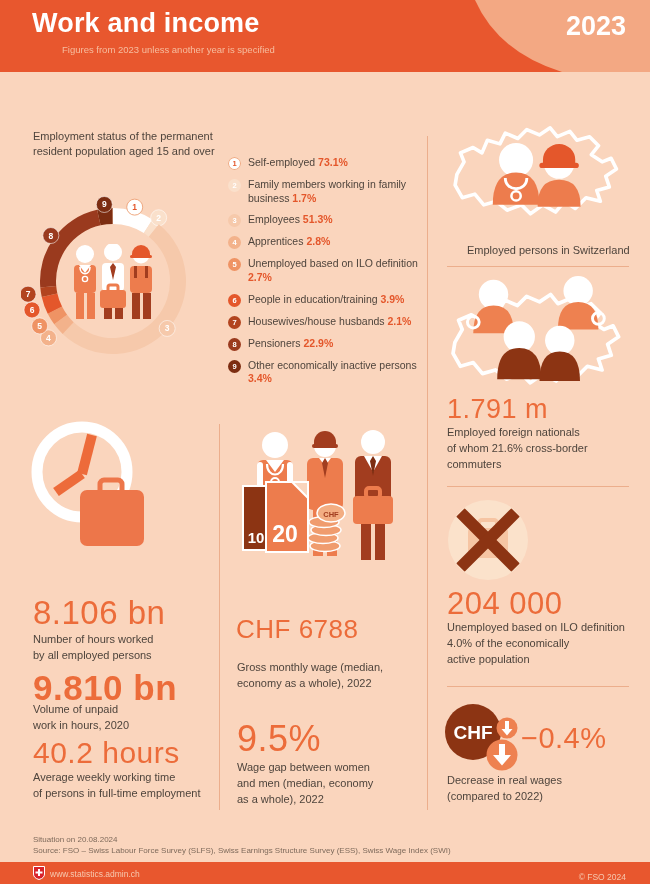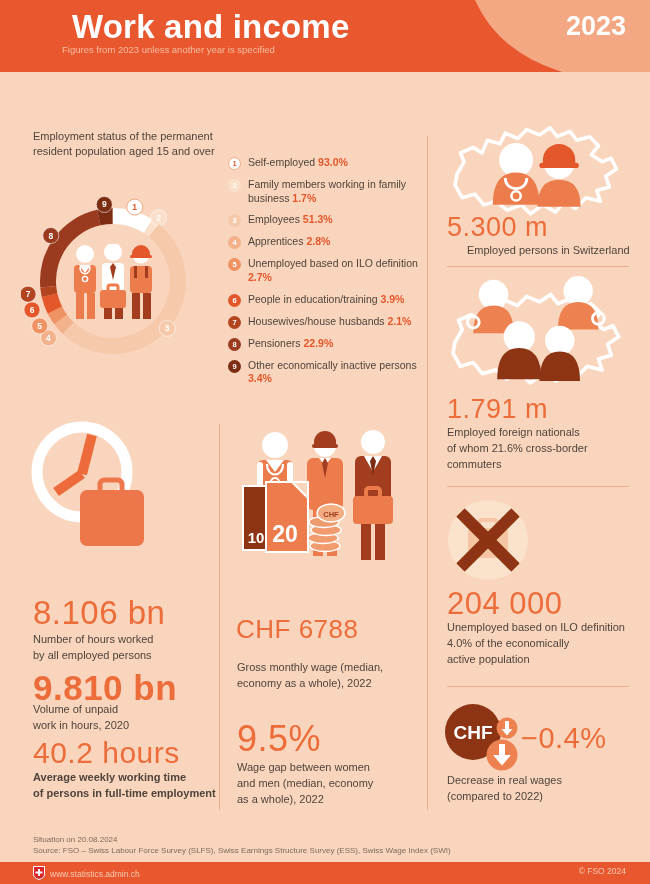"Work and income" .header-title { font-size: 33px -> 27px; margin-left: 40px -> none }
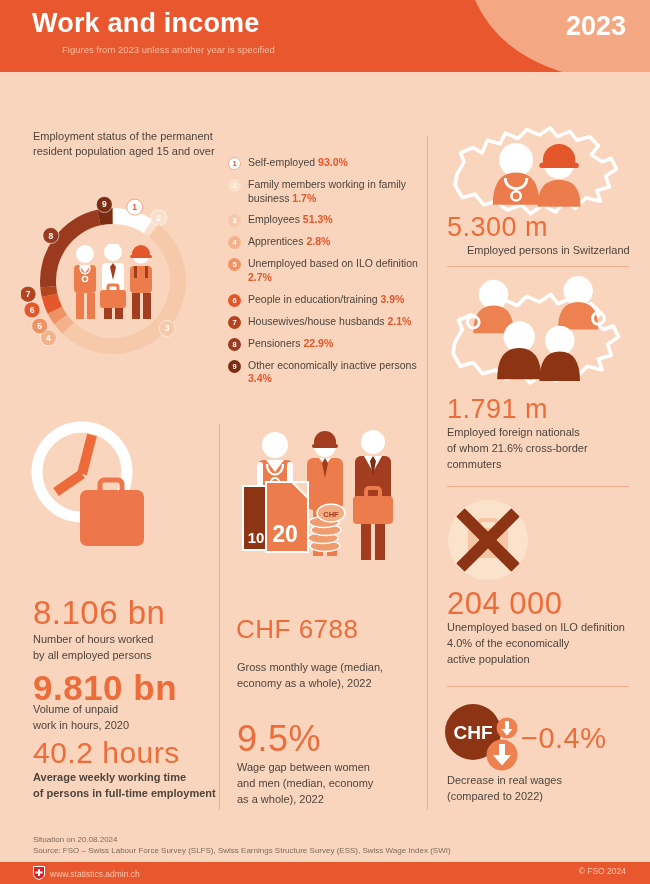"93.0%" span.lg-val { text: 93.0% -> 73.1% }
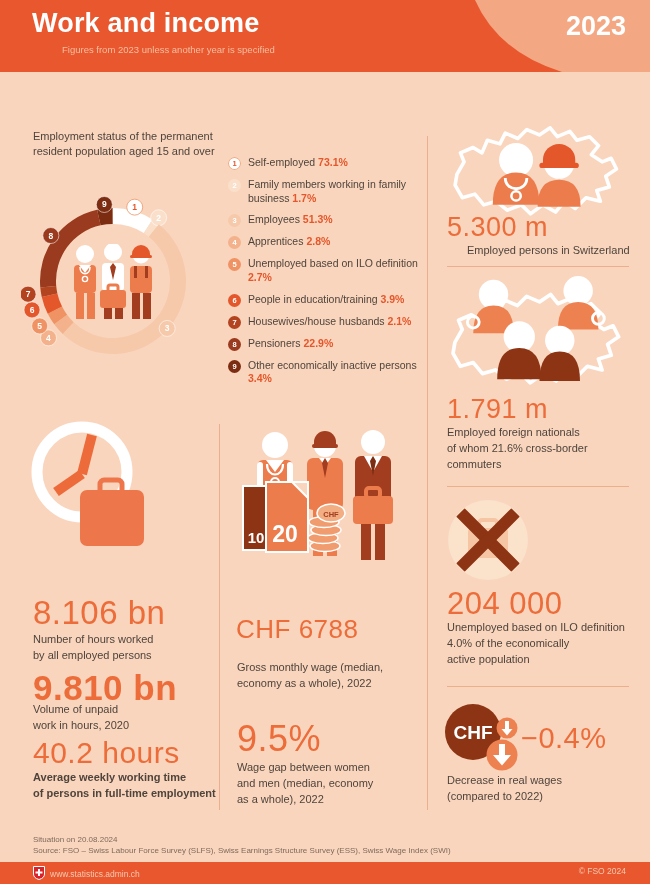"5.300 m" div.stat-value { html: <div>5.300 m</div> -> none }
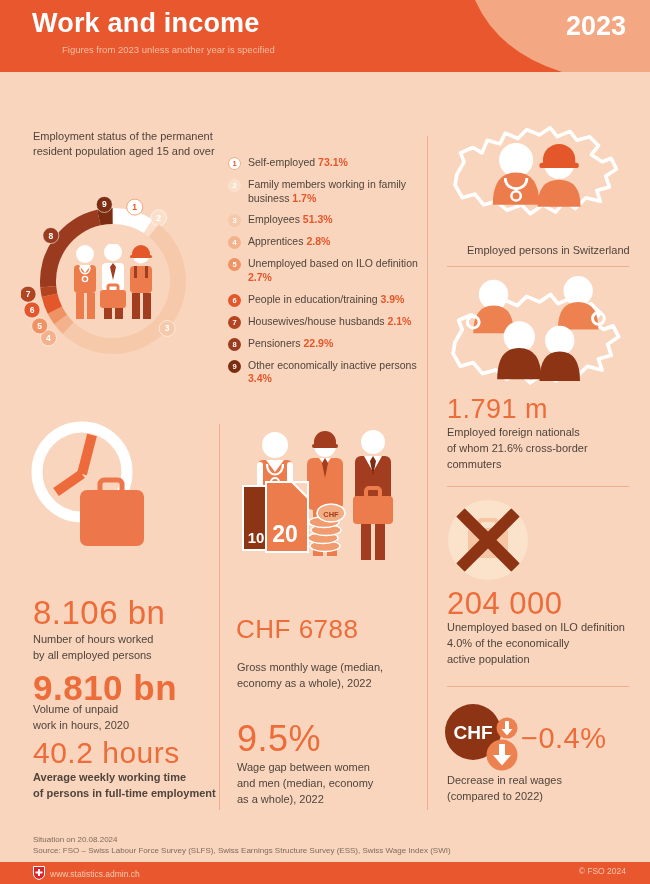"Average weekly working time" div.stat-label { font-weight: bold -> none }
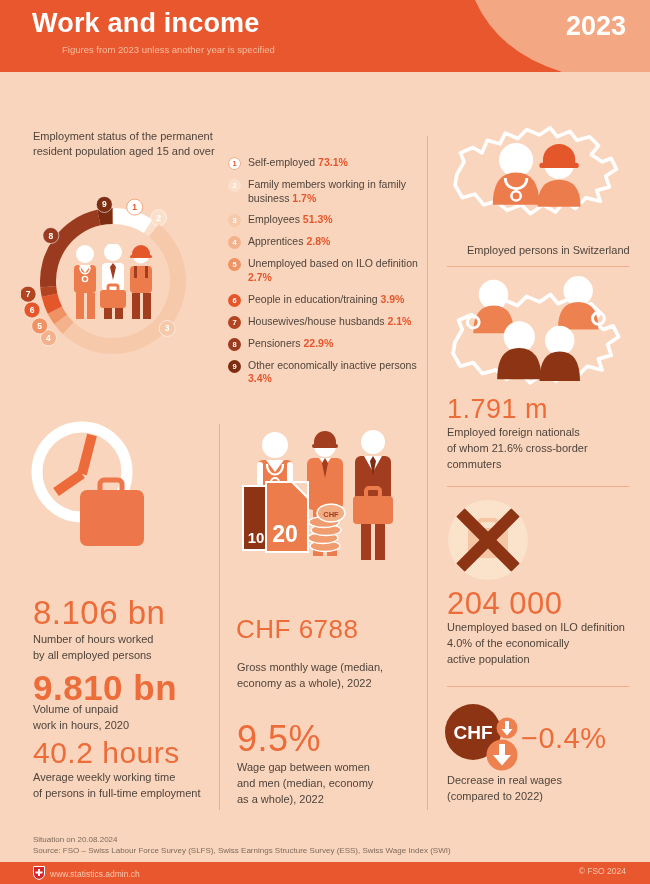"© FSO 2024" .footer-copy { top: 4px -> 10px }
